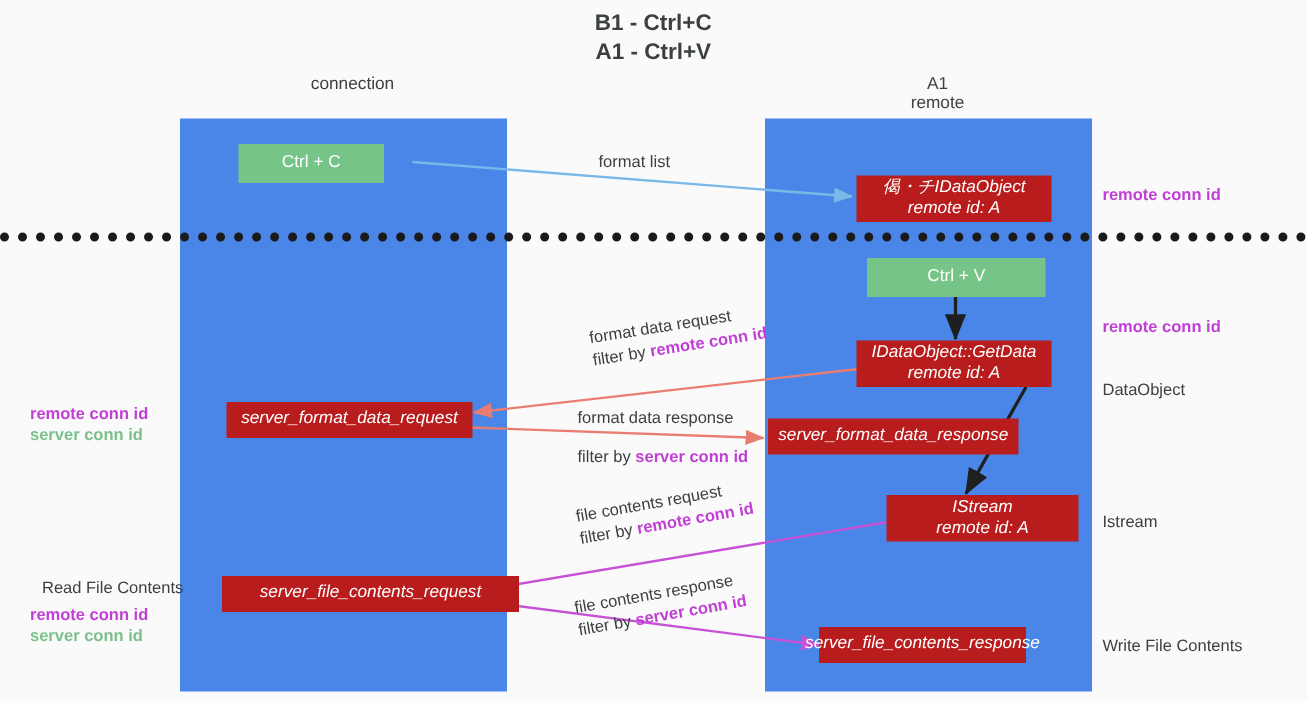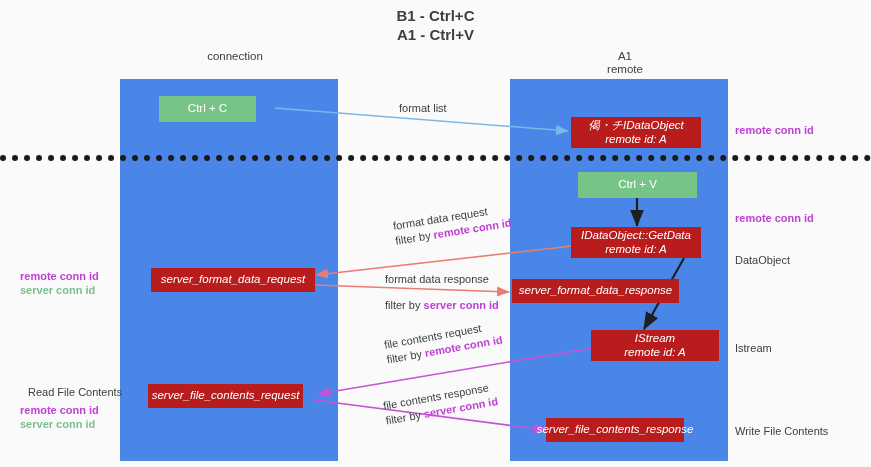"server_file_contents_request" div.node { width: 155px -> 198px }
